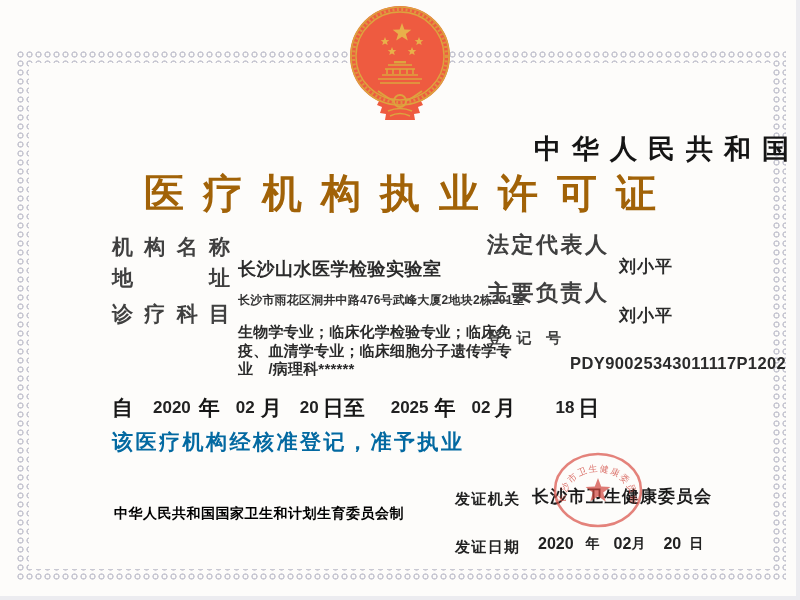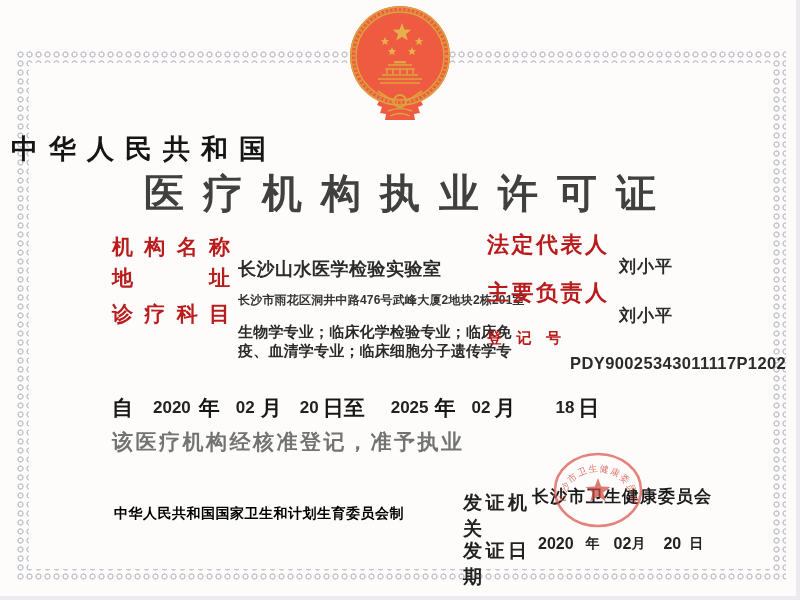"中华人民共和国" .title1 { text-align: left -> right }
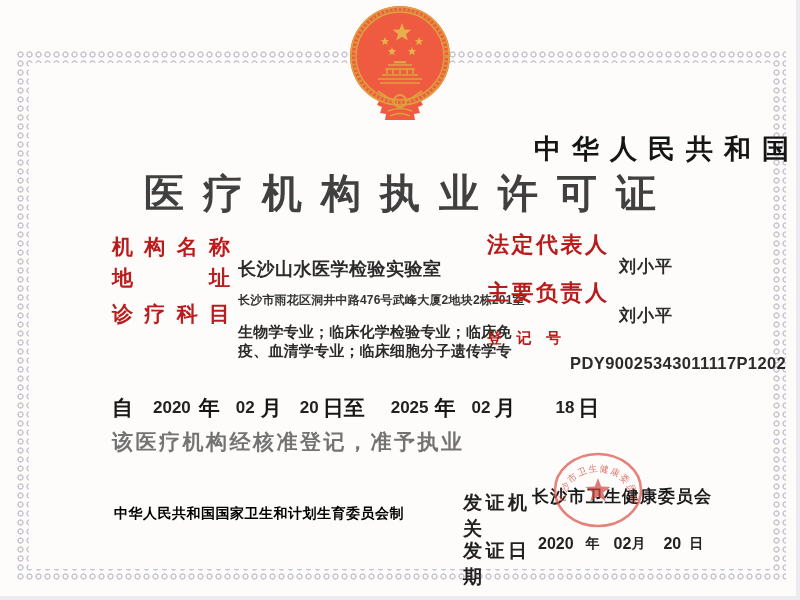"医疗机构执业许可证" .title2 { color: #404040 -> #a16207 }
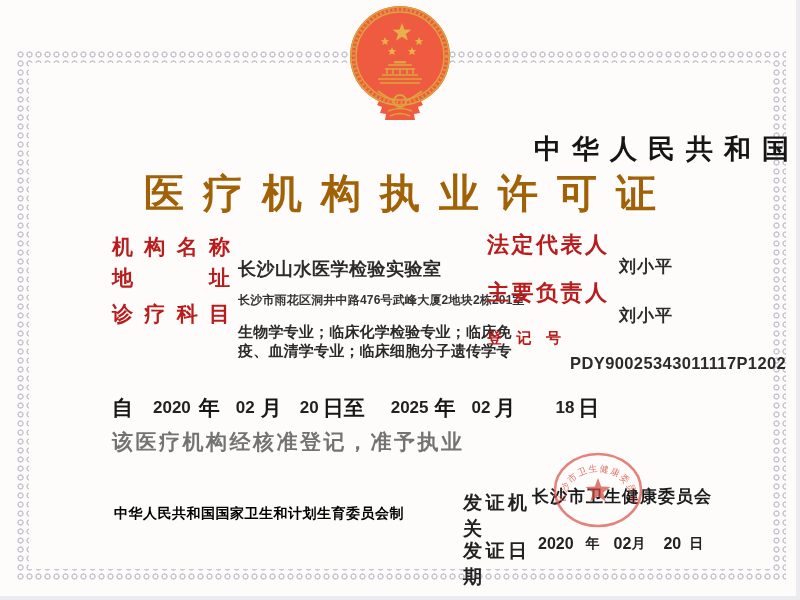"机构名称" .flabel { color: #b91c1c -> #404040 }
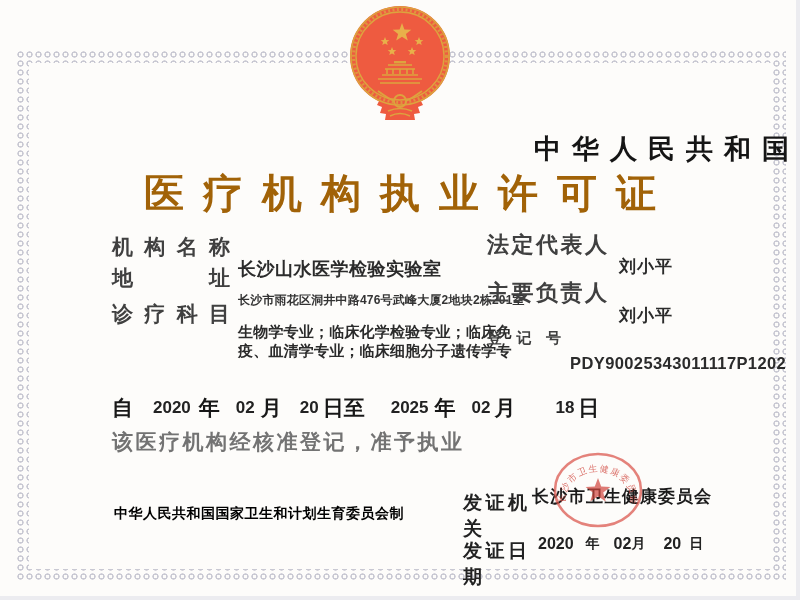"业 /病理科******" div { html: none -> <div>业 /病理科******</div> }
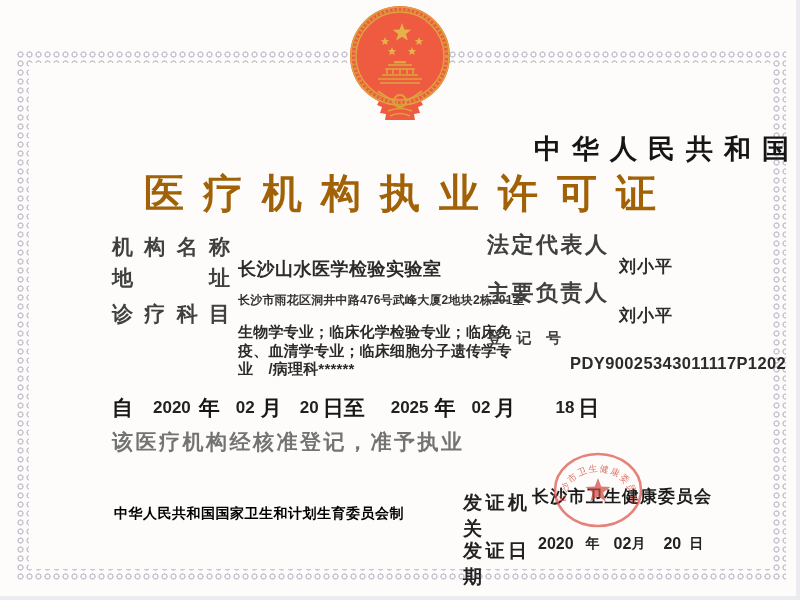"该医疗机构经核准登记，准予执业" .approval { color: #737373 -> #0369a1 }
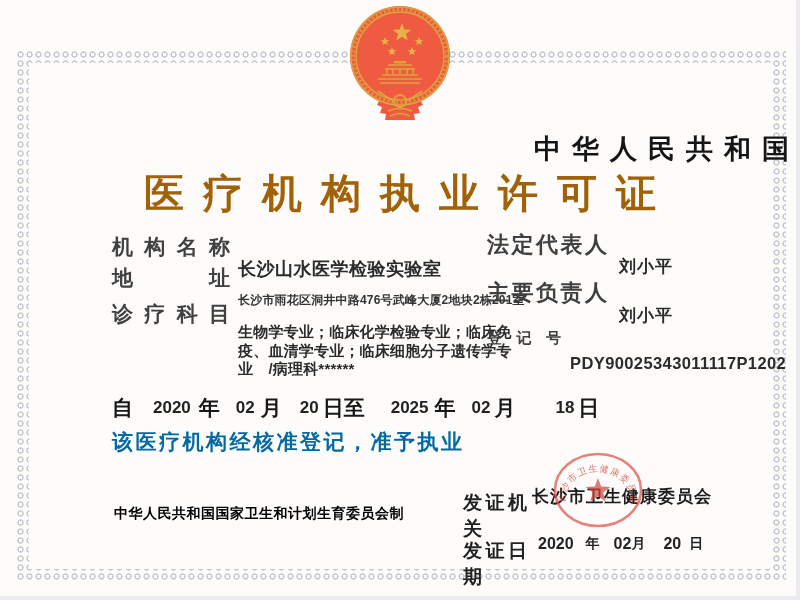"发证机关" .issue-lbl { font-size: 19px -> 15px; margin-left: 8px -> none }
